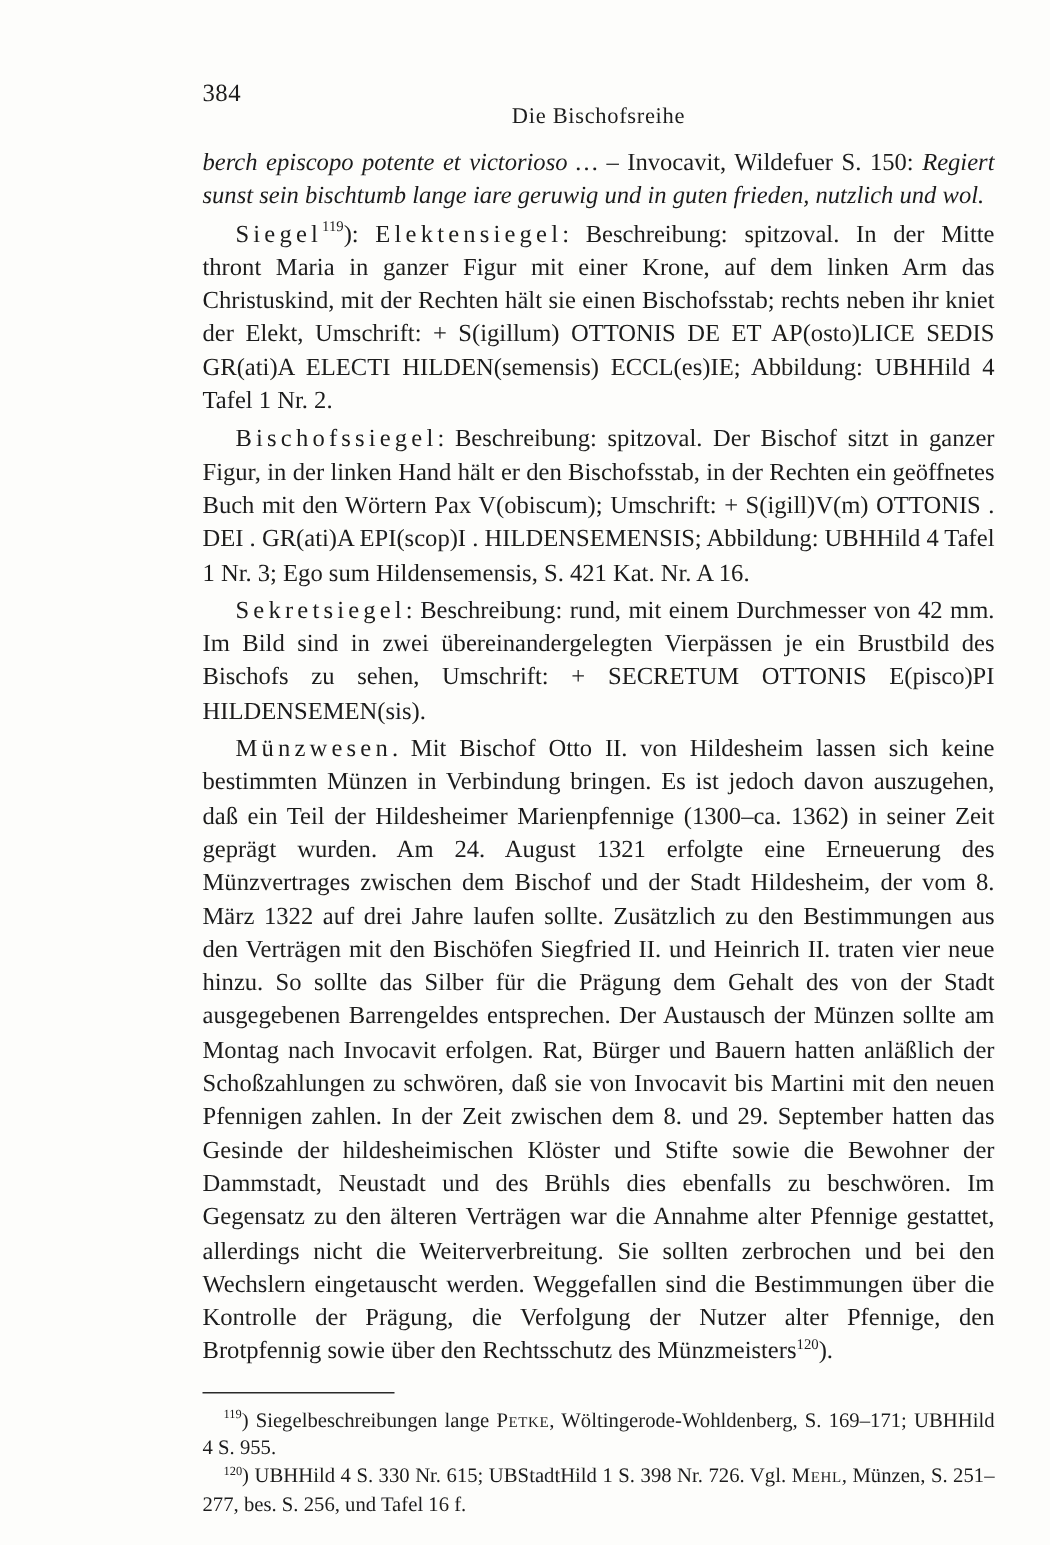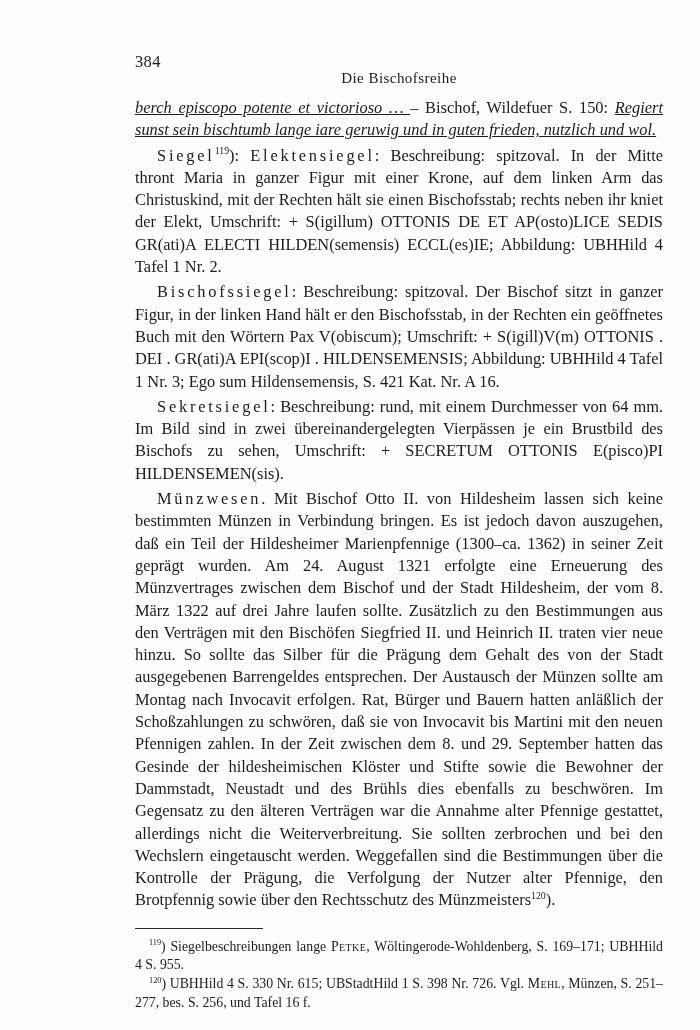"berch episcopo potente et victorioso" .it { text-decoration: underline -> none }
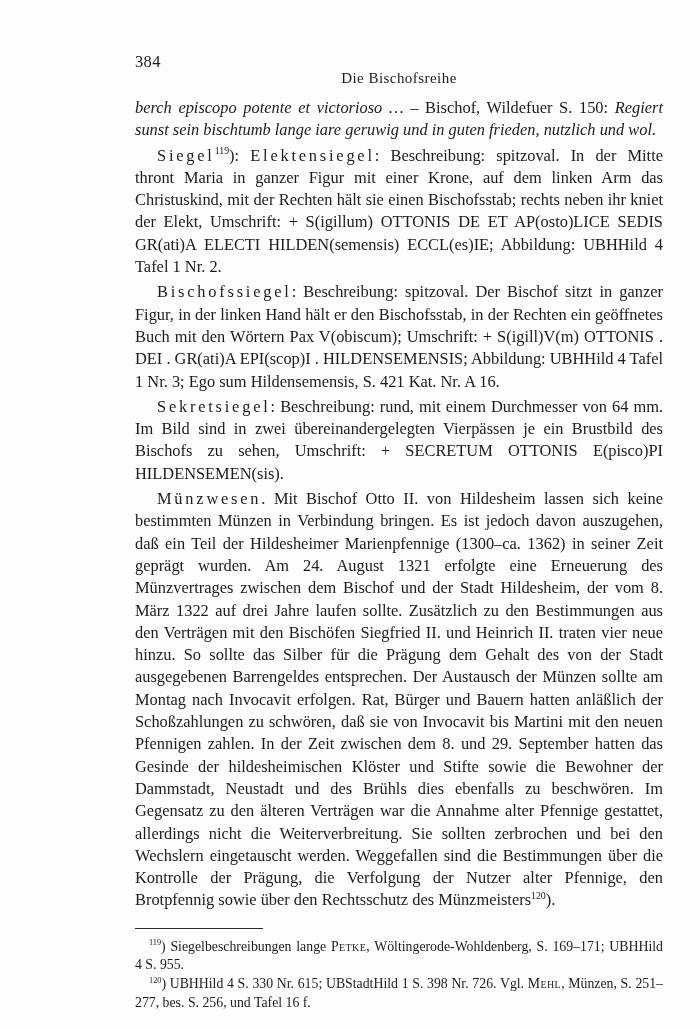"– Bischof, Wildefuer S. 150:" span { text: Bischof -> Invocavit }
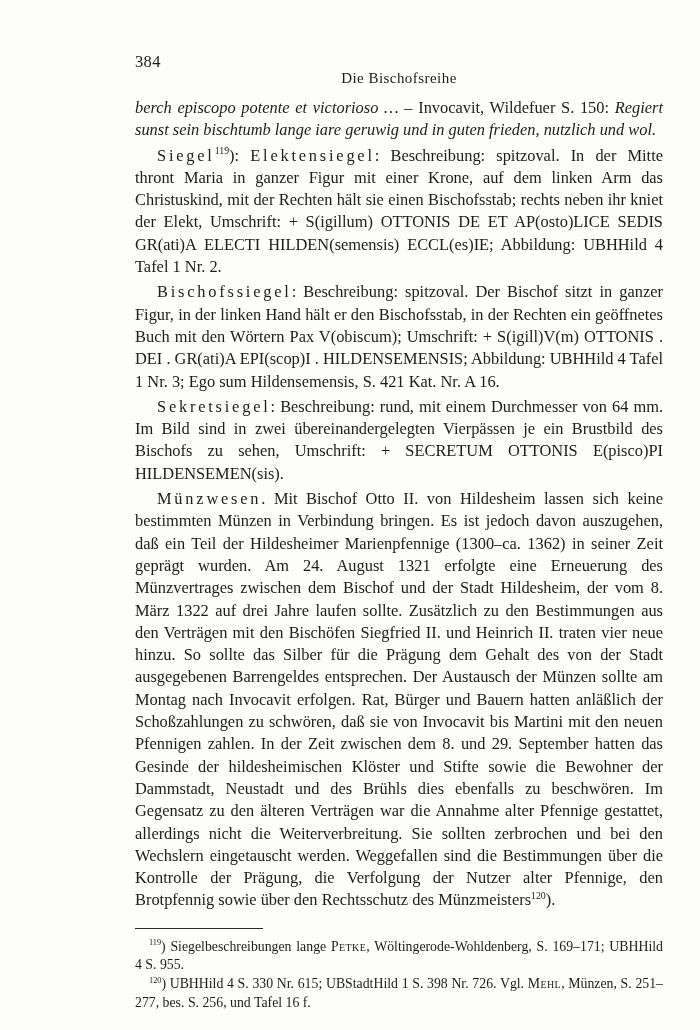": Beschreibung: rund, mit einem" span { text: 64 -> 42 }
